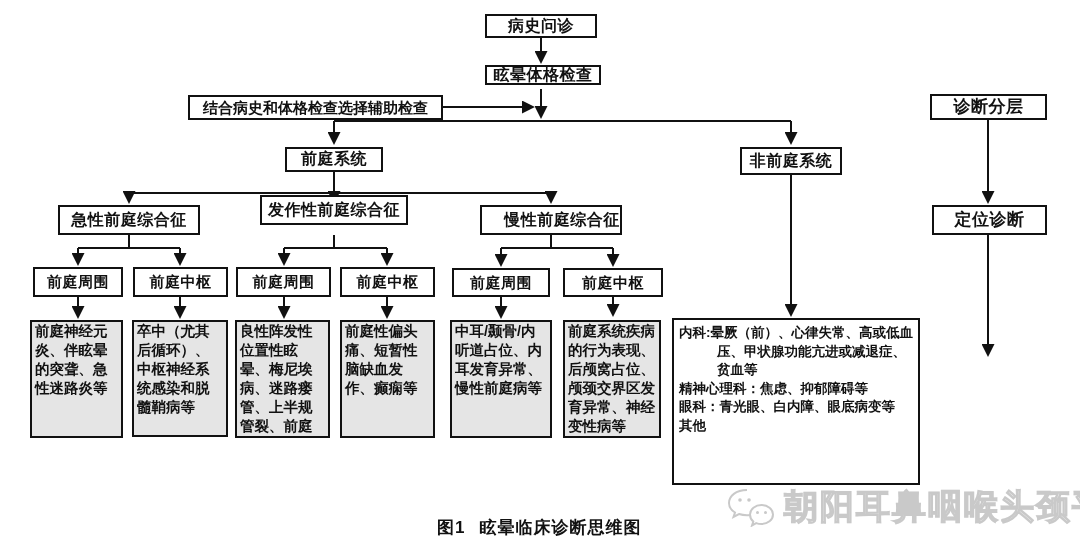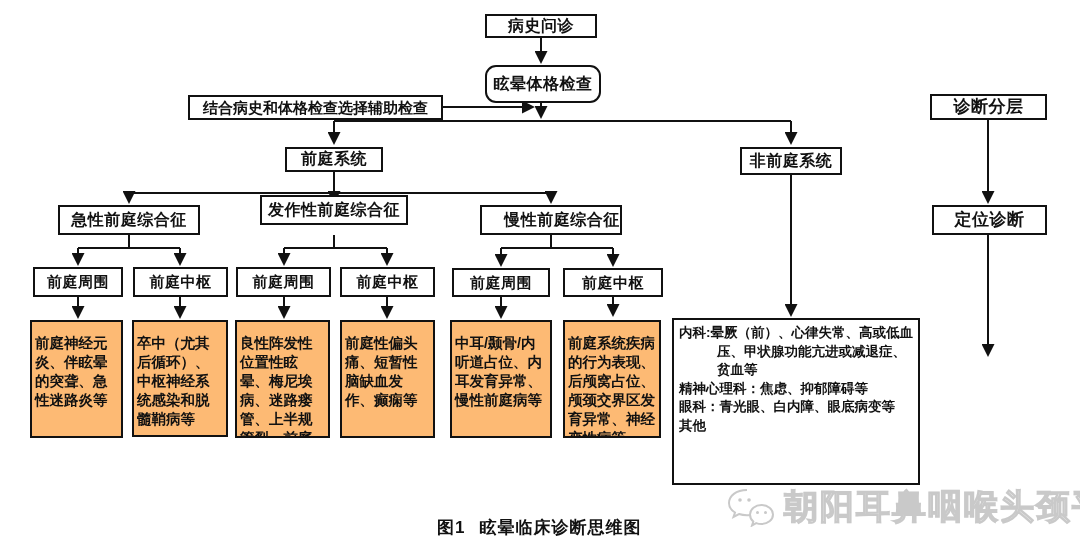"眩晕体格检查" div.node { border-radius: 11px -> none; height: 38px -> 20px }
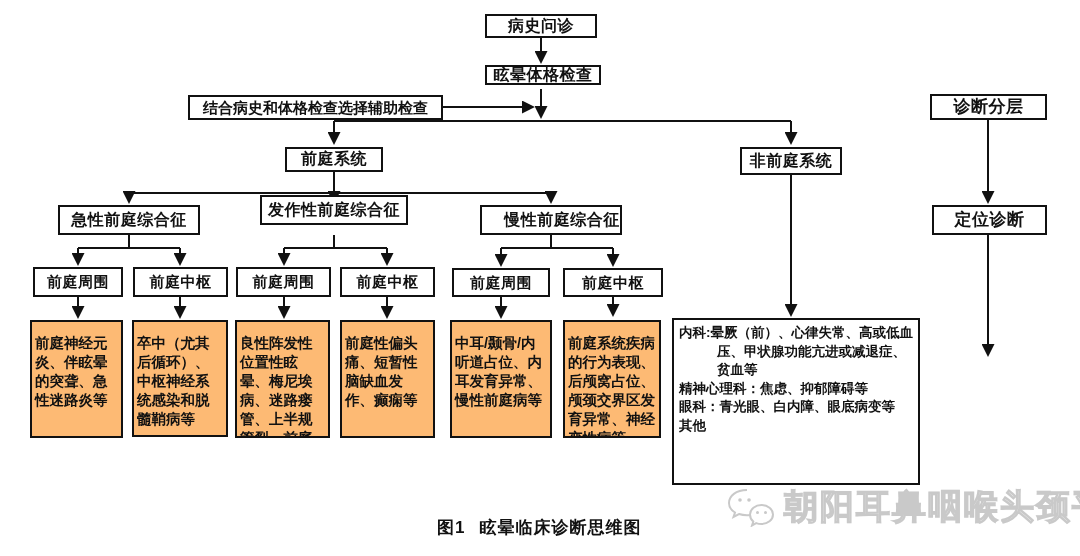"前庭神经元炎、伴眩晕的突聋、急性迷路炎等" .detail { background: #fdba74 -> #e5e5e5; padding: 12px 3px -> 0 3px }
